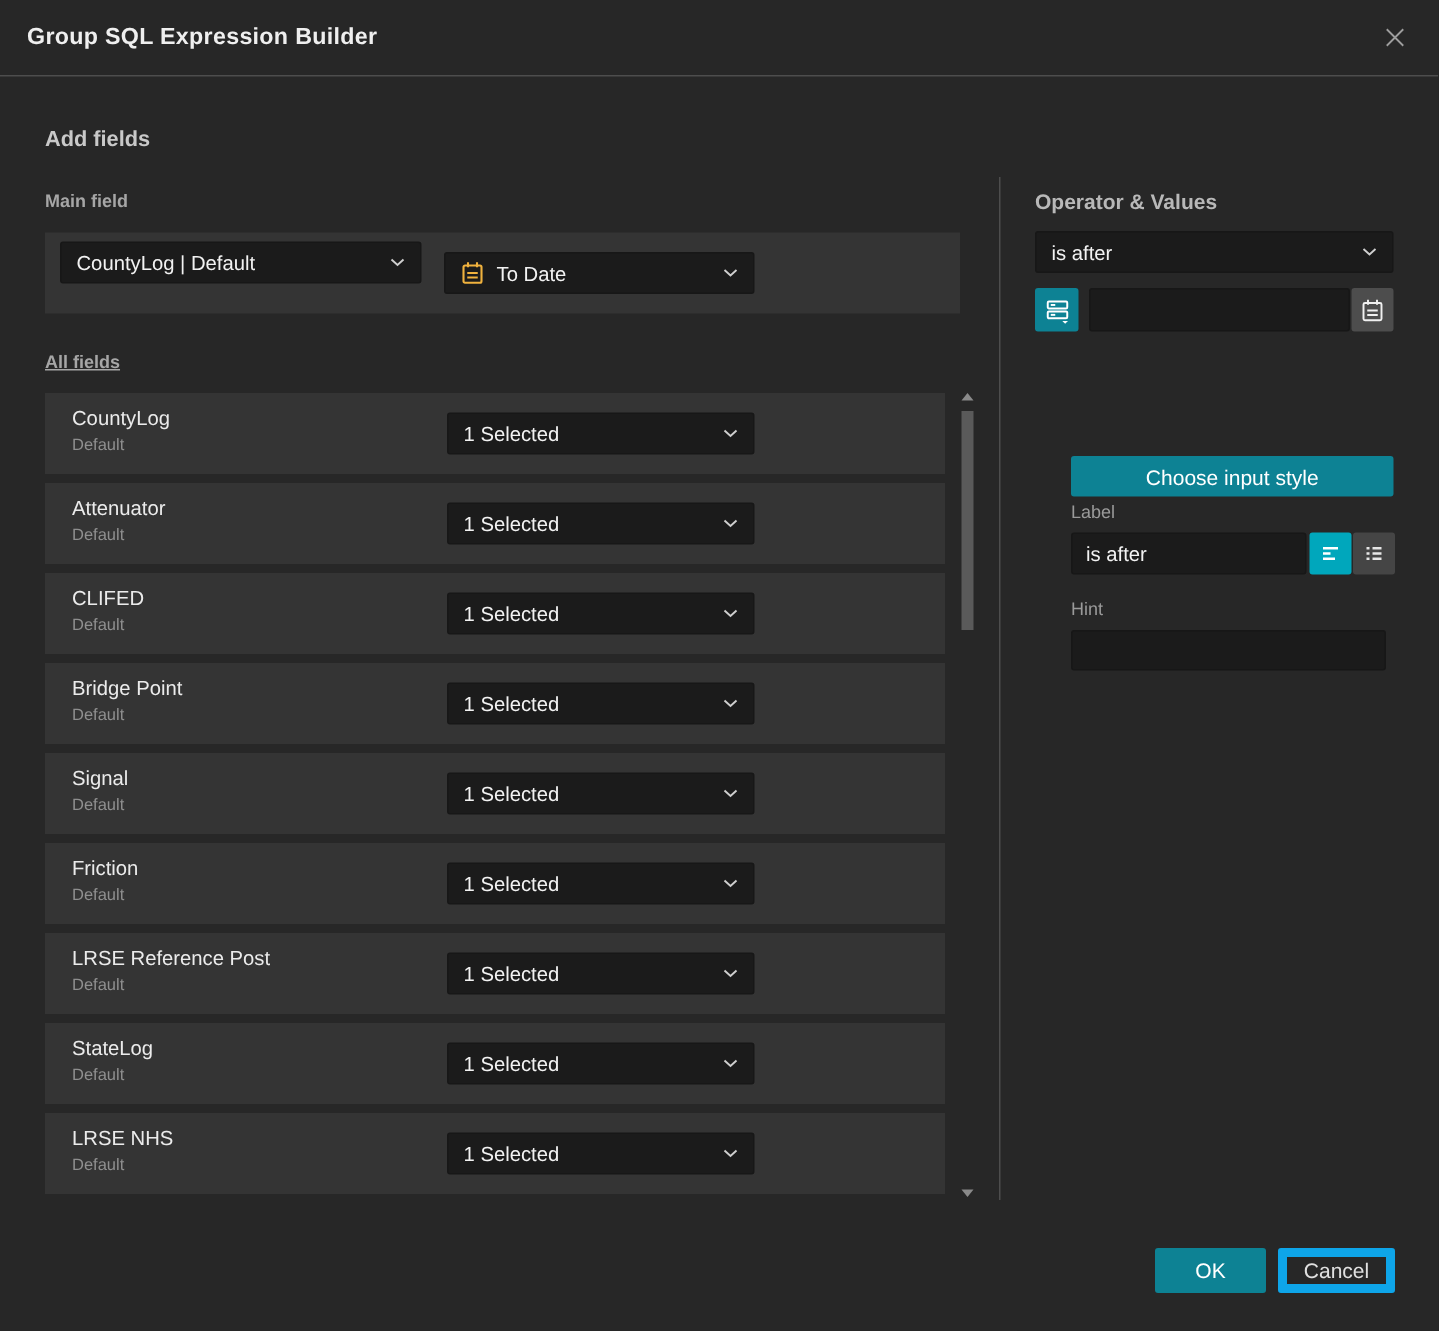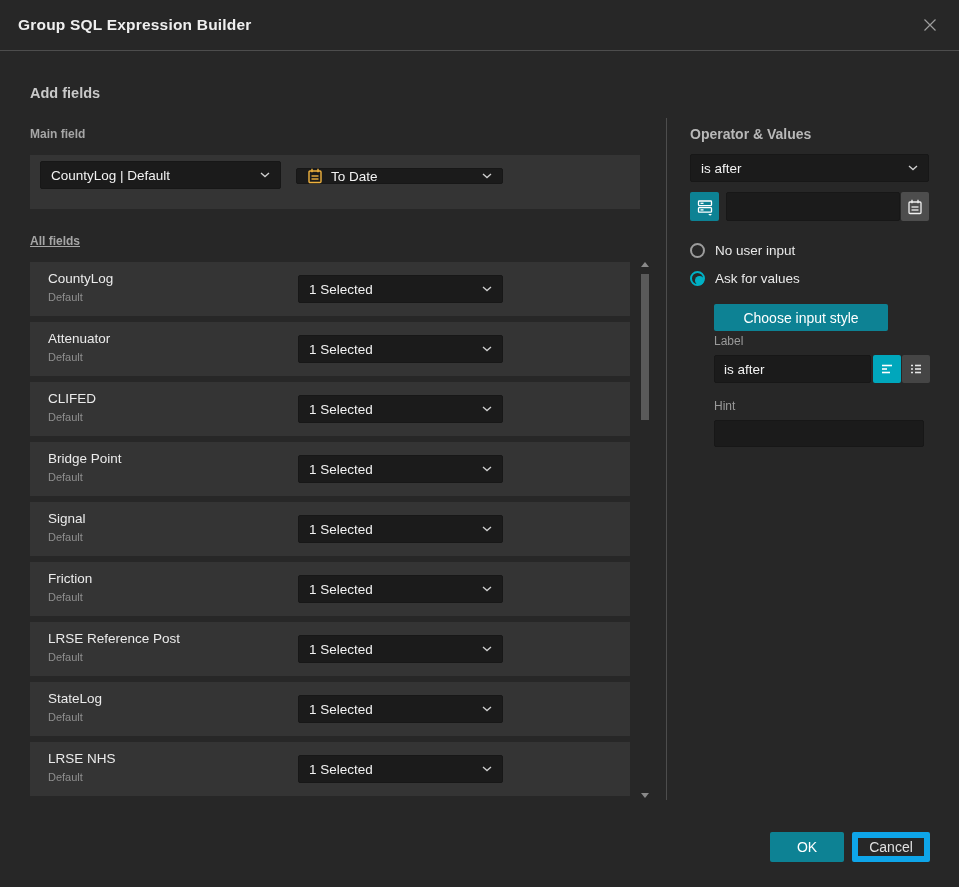"To Date" .sel-date { height: 16px -> 28px }
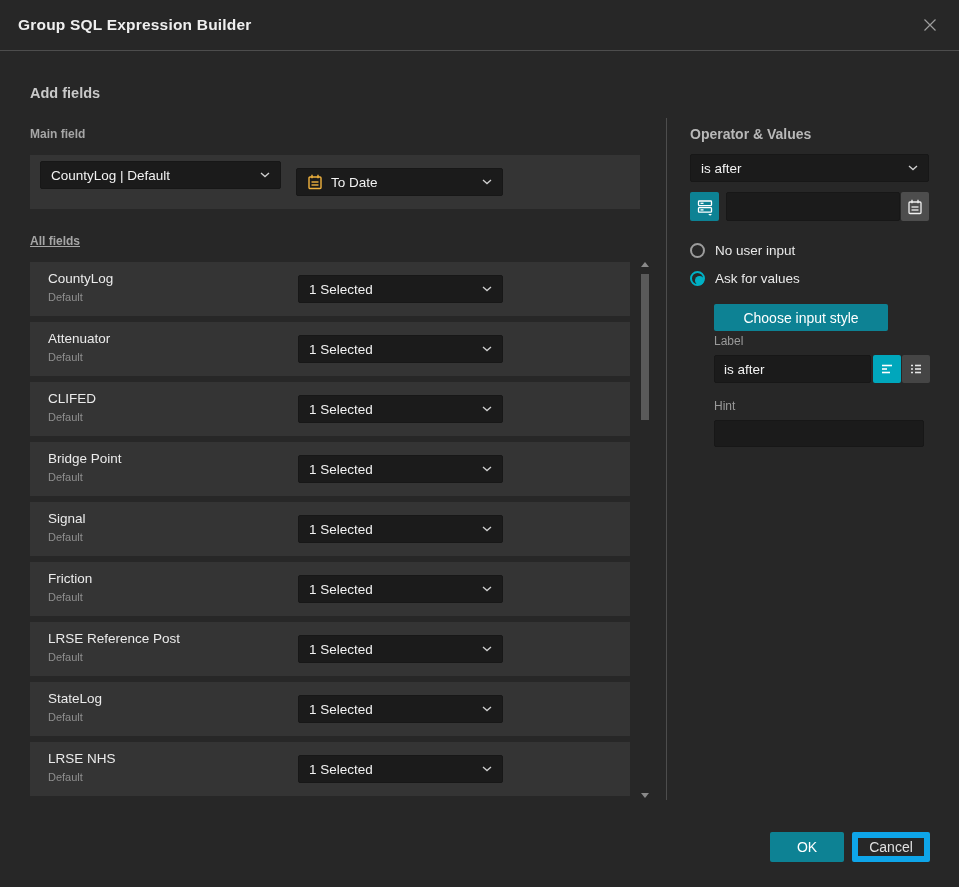"No user input" div.radio-group { html: <div> <div> <span></span> <span>No user input</span> </div> <div> <span></span> <span>Ask for values</span> </div> </div> -> none }
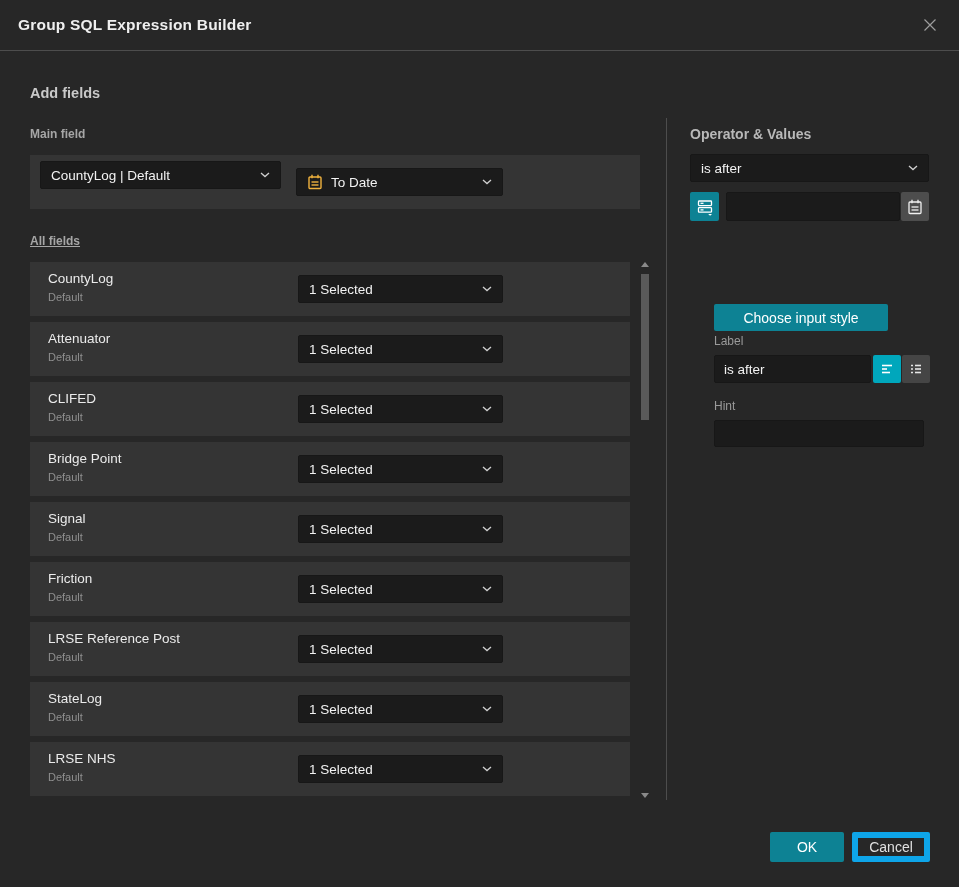"Choose input style" .choose-btn { width: 174px -> 215px }
